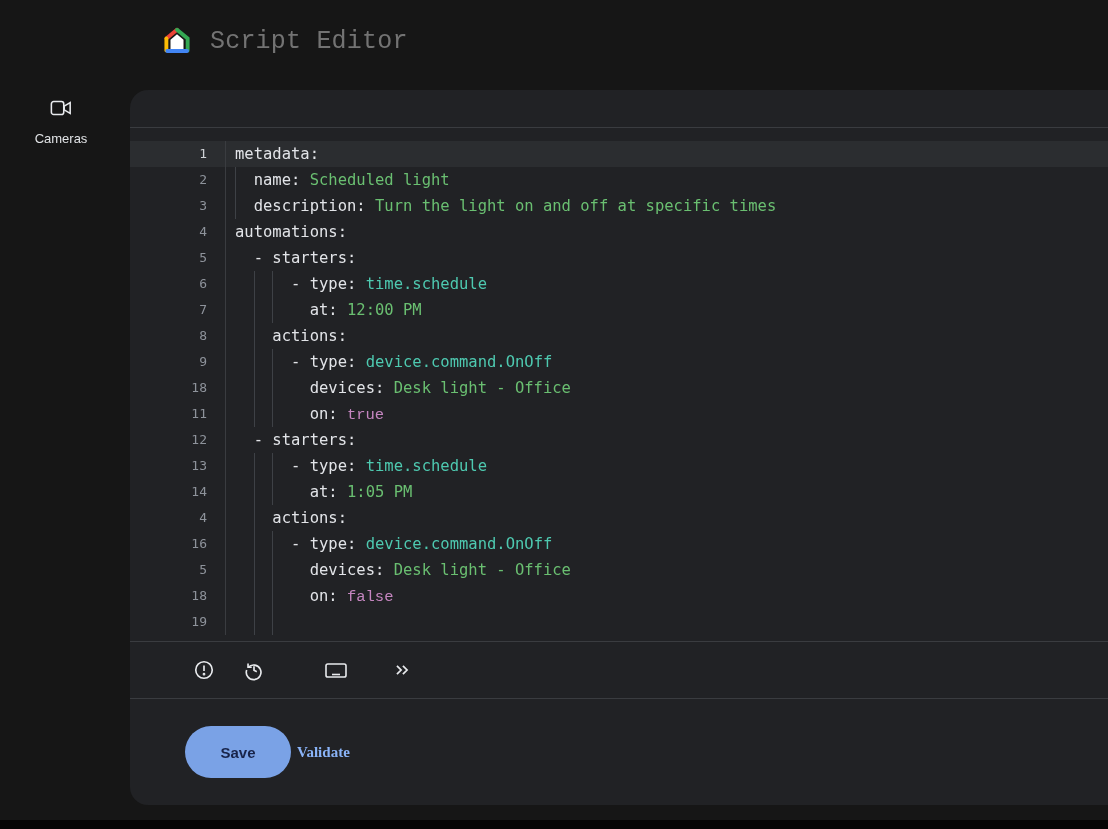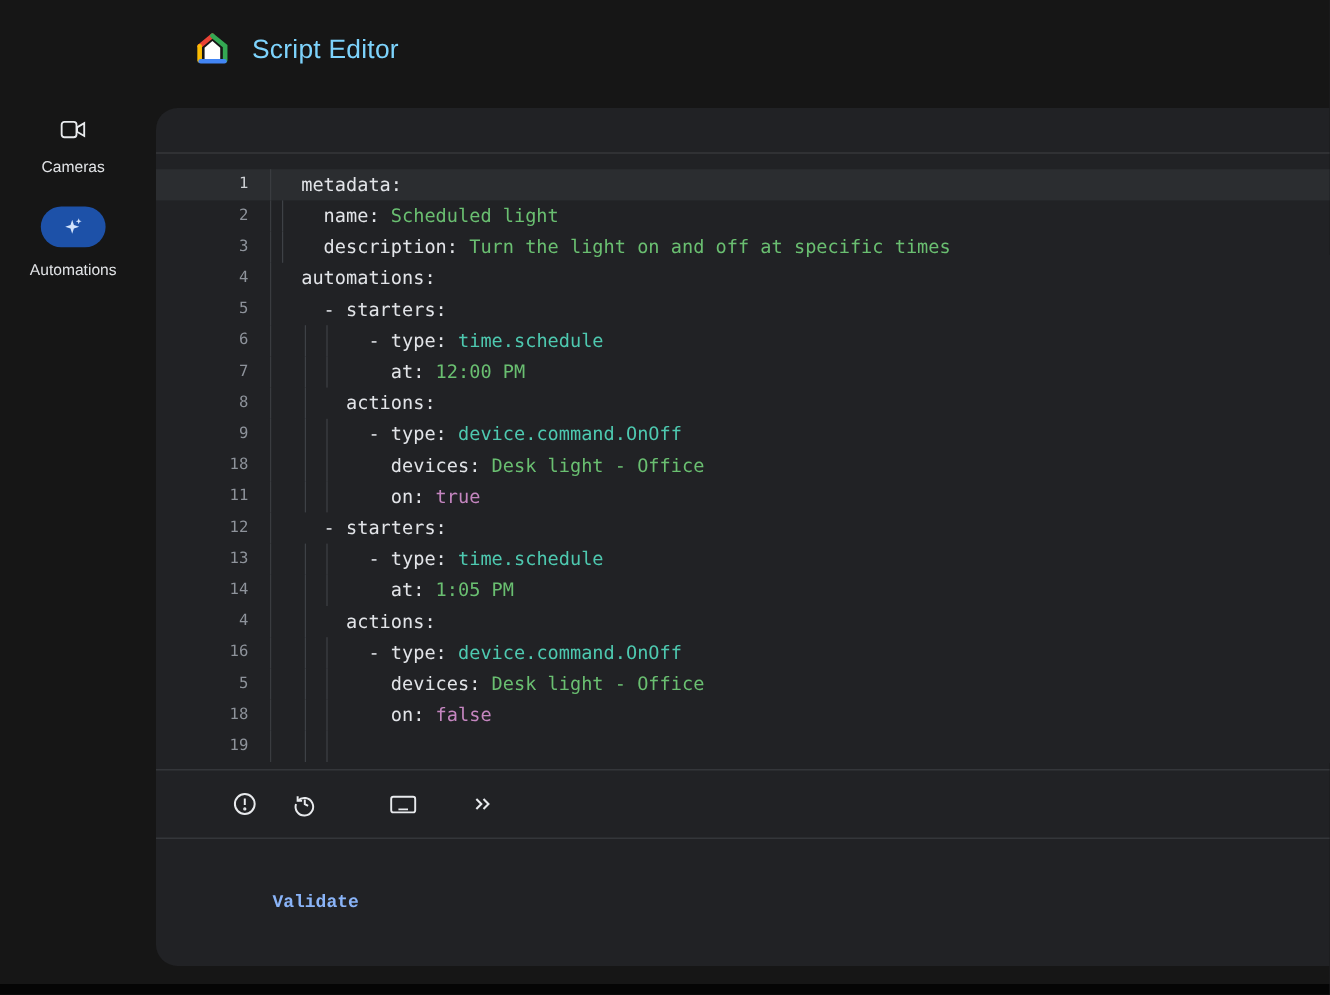"Script Editor" .title { color: #7dd3fc -> #737373; font-family: none -> Liberation Mono, monospace; font-size: 22px -> 25px }
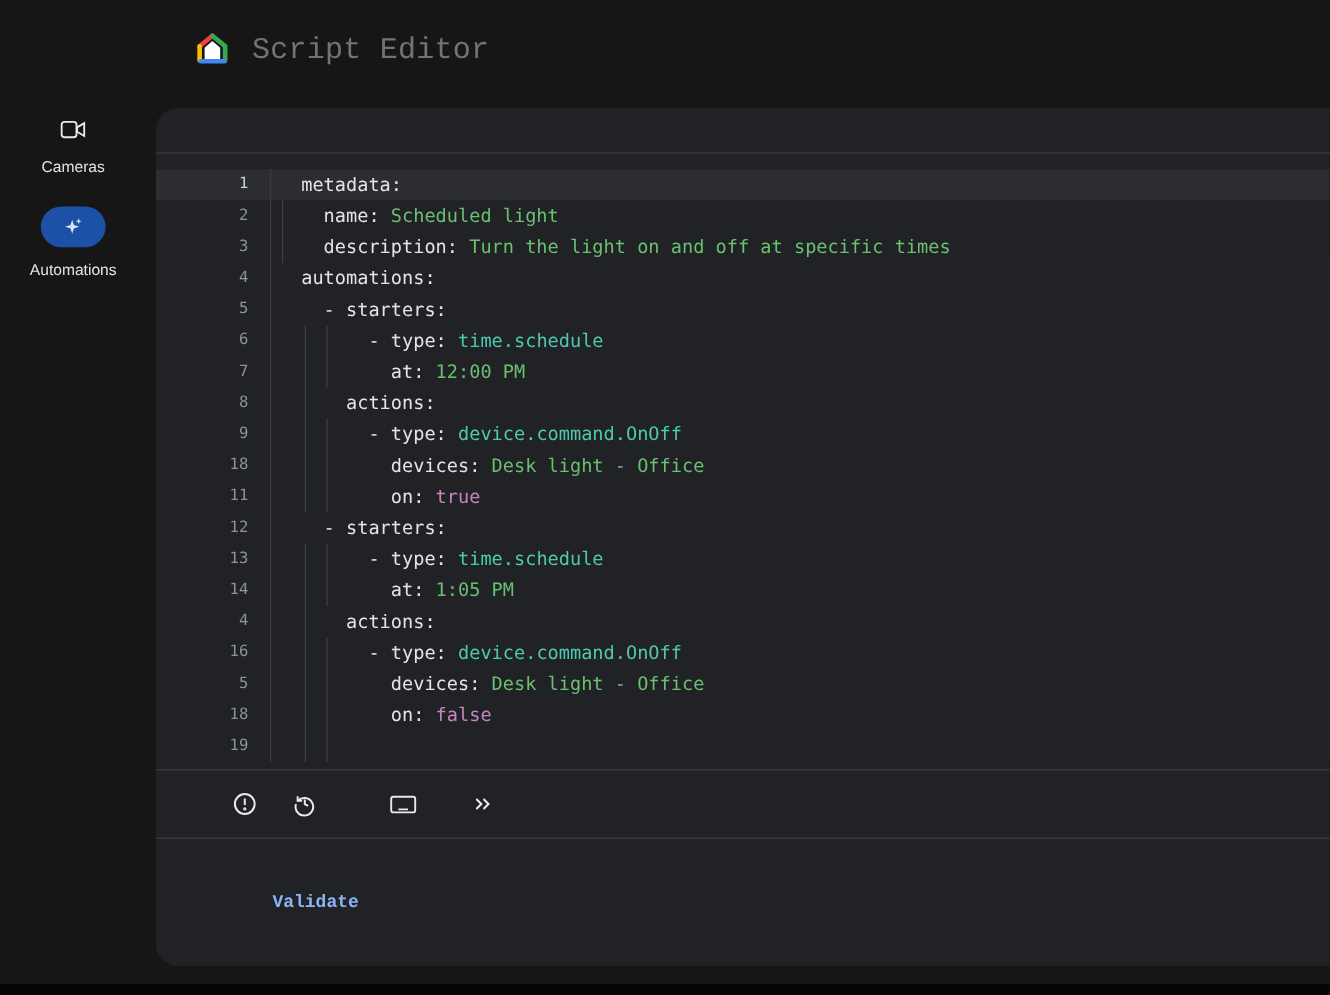"metadata:" .tok-key { margin-left: 16px -> none }
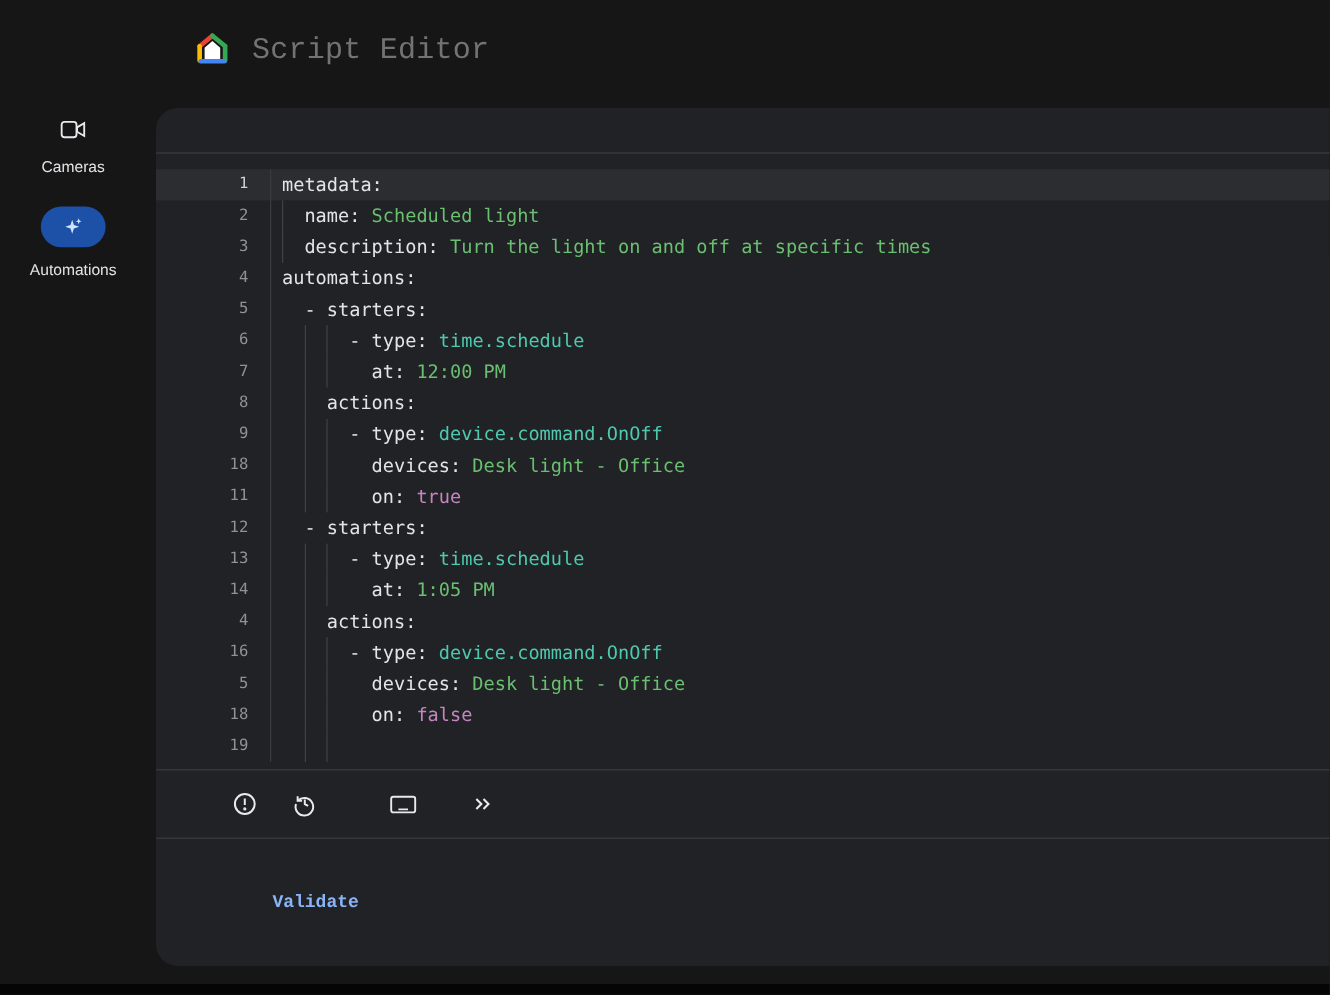"Automations" div.nav-item { html: <div> <span> <svg> <path></path> <path></path> </svg> </span> <span>Automations</span> </div> -> none }
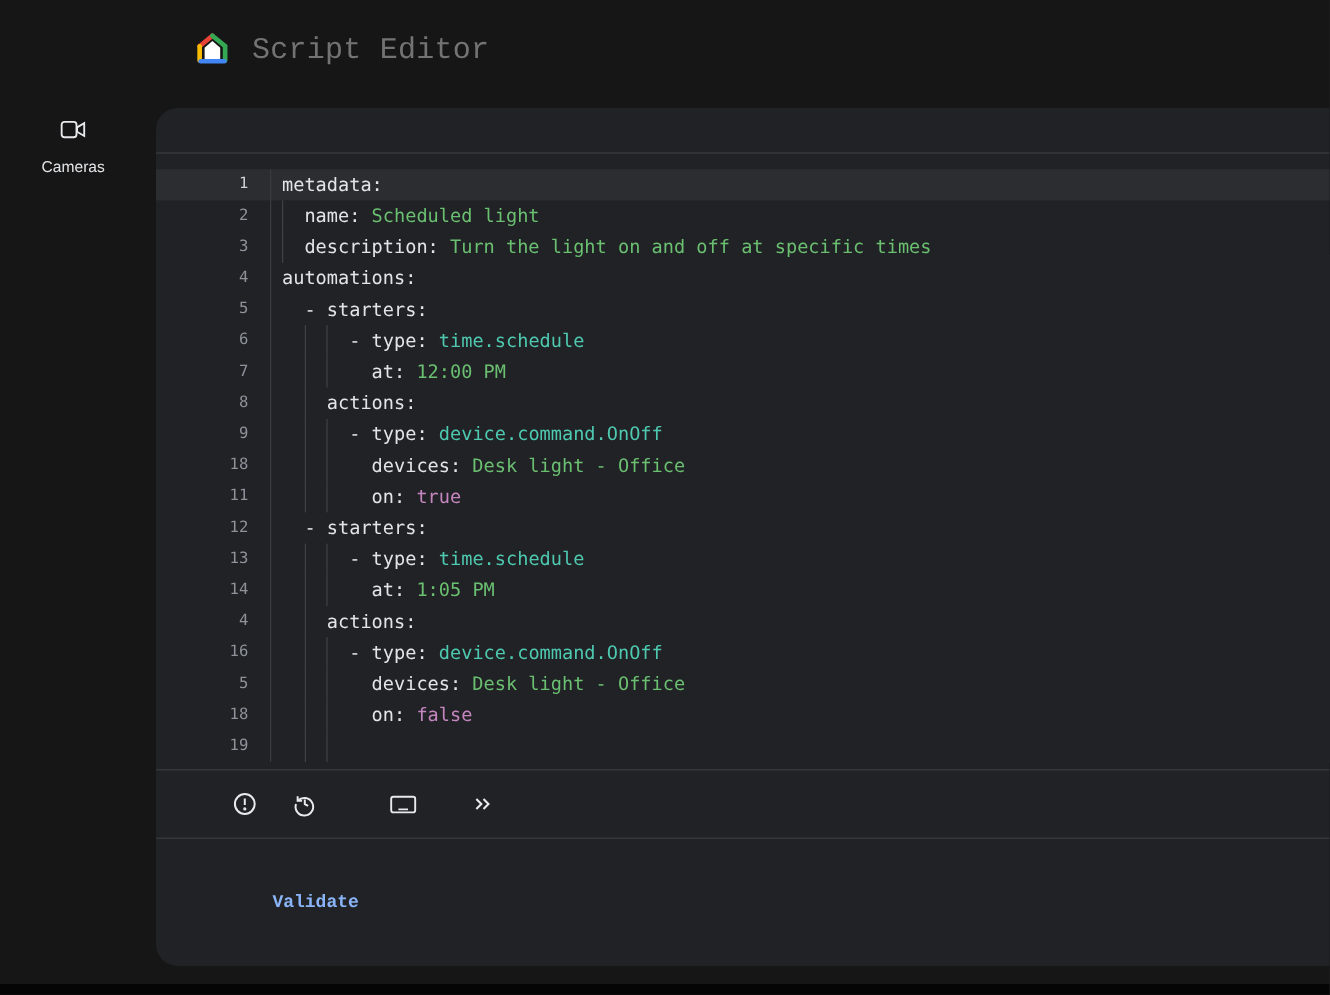"true" .tok-bool { font-family: none -> Liberation Mono, monospace }
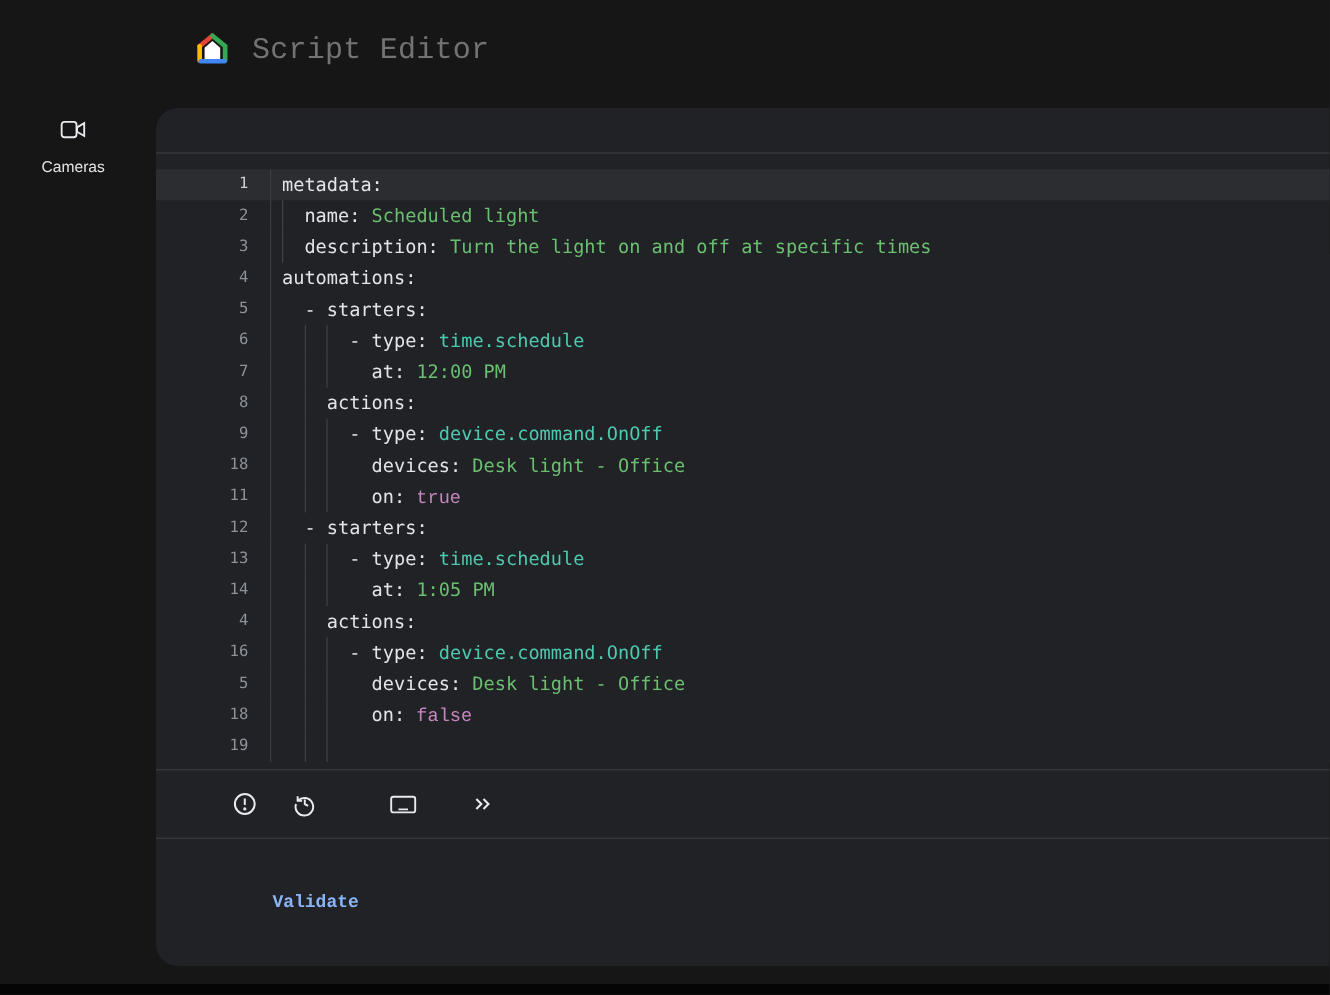"Save" button.save-btn { html: none -> <button>Save</button> }
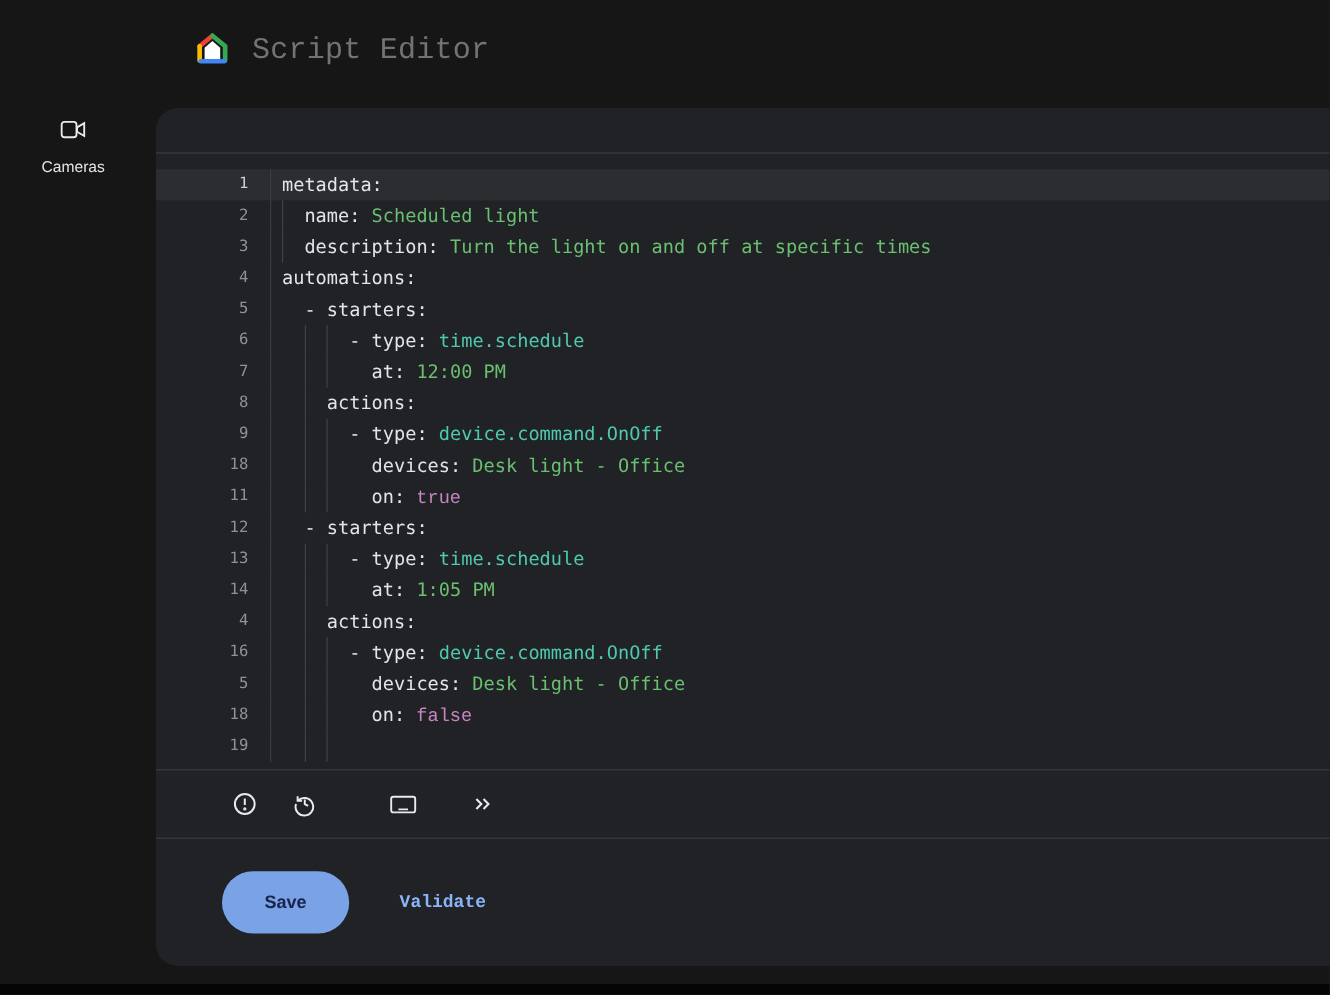"Validate" .validate-btn { font-family: Liberation Mono, monospace -> Liberation Serif, serif; margin-left: 36px -> none }
